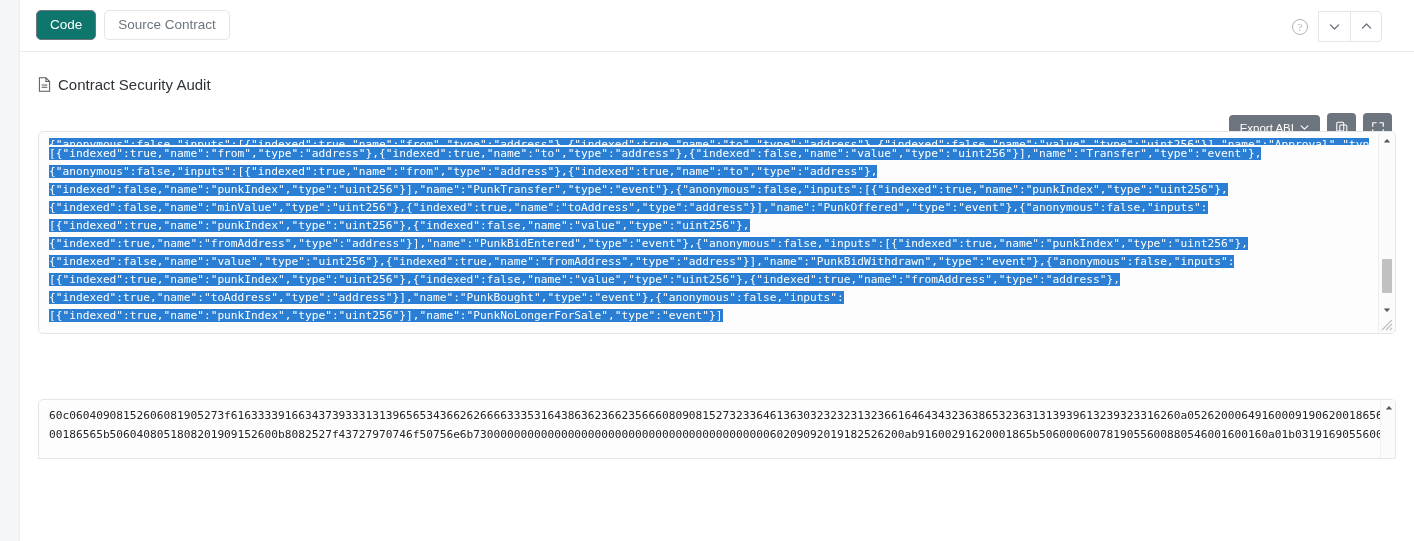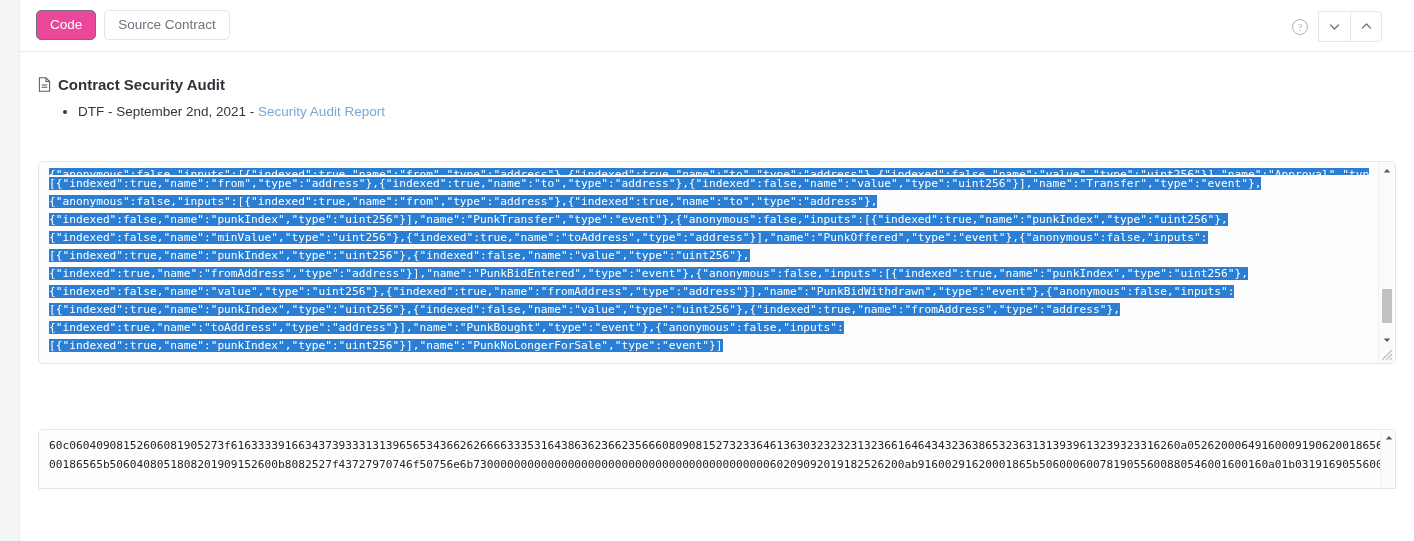"Code" .tab-btn.active { background: #ec4899 -> #0f766e }
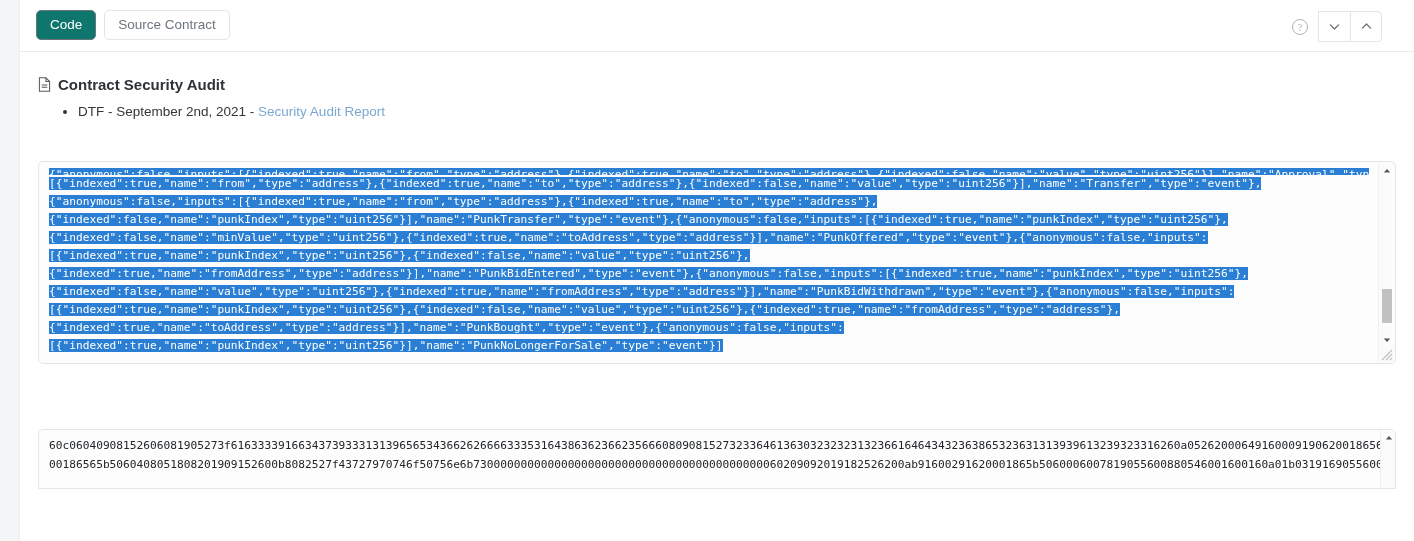"Contract Security Audit" .sec-head { font-weight: bold -> normal }
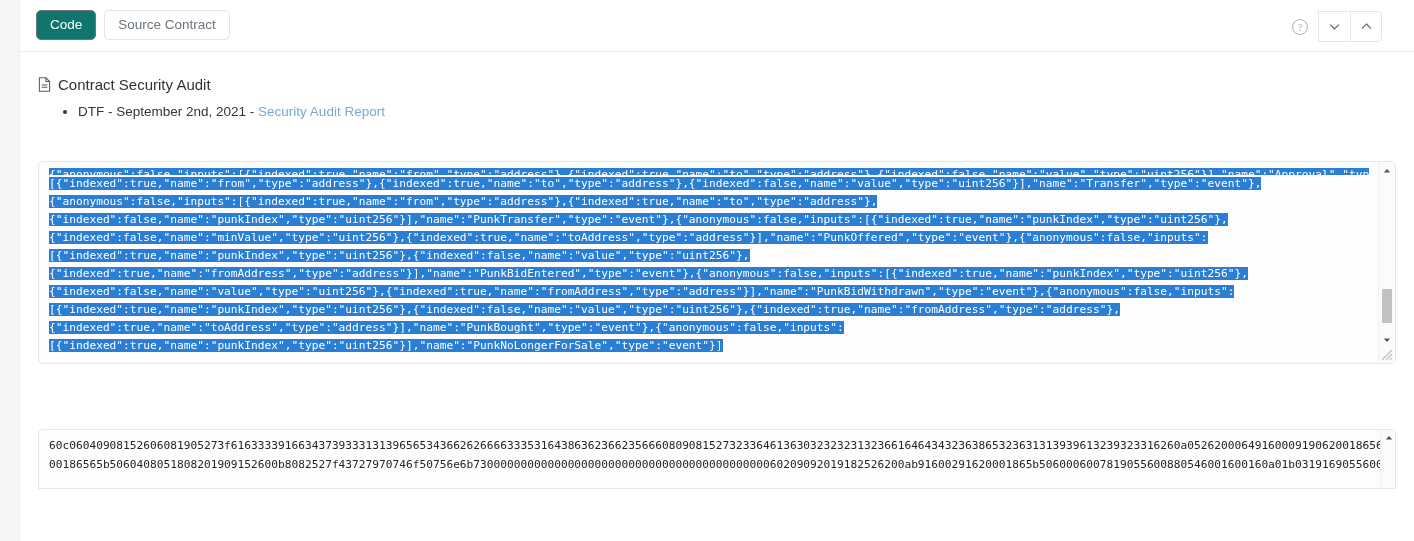"DTF - September 2nd, 2021" ul.audit-list { html: <ul> <li><span>DTF - September 2nd, 2021 - </span><a>Security Audit Report</a></li> </ul> -> none }
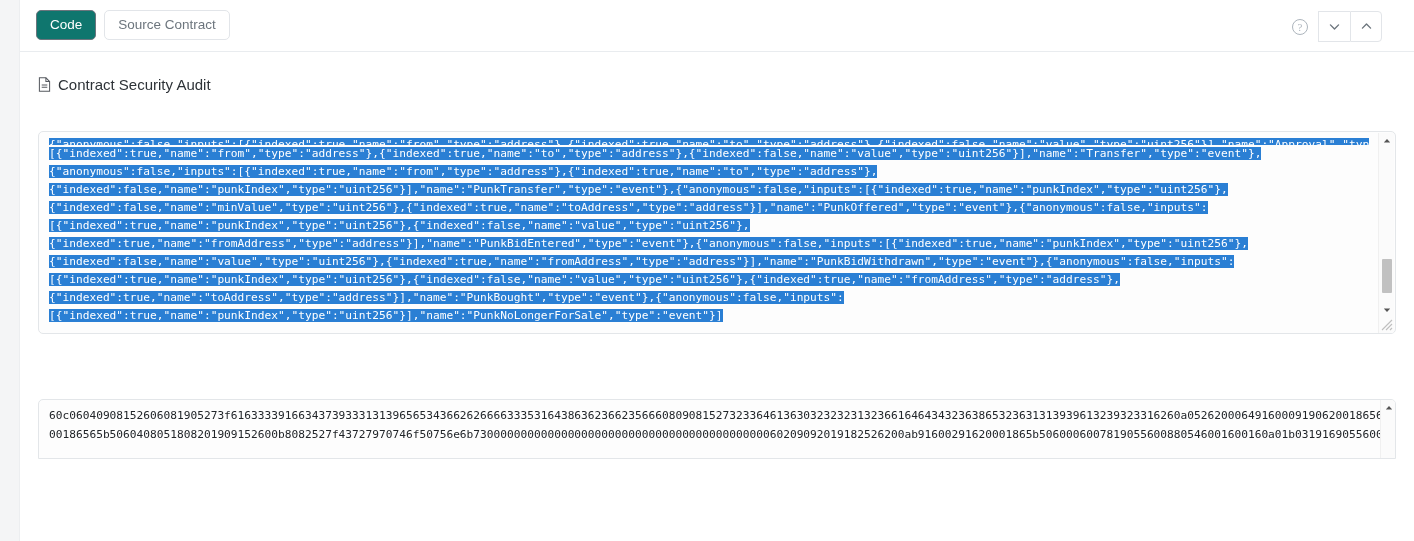"Export ABI" div.abi-actions { html: none -> <div> <button> <span>Export ABI</span> <svg> <path></path> </svg> </button> <button> <svg> <rect></rect> <rect></rect> </svg> </button> <button> <svg> <path></path> </svg> </button> </div> }
